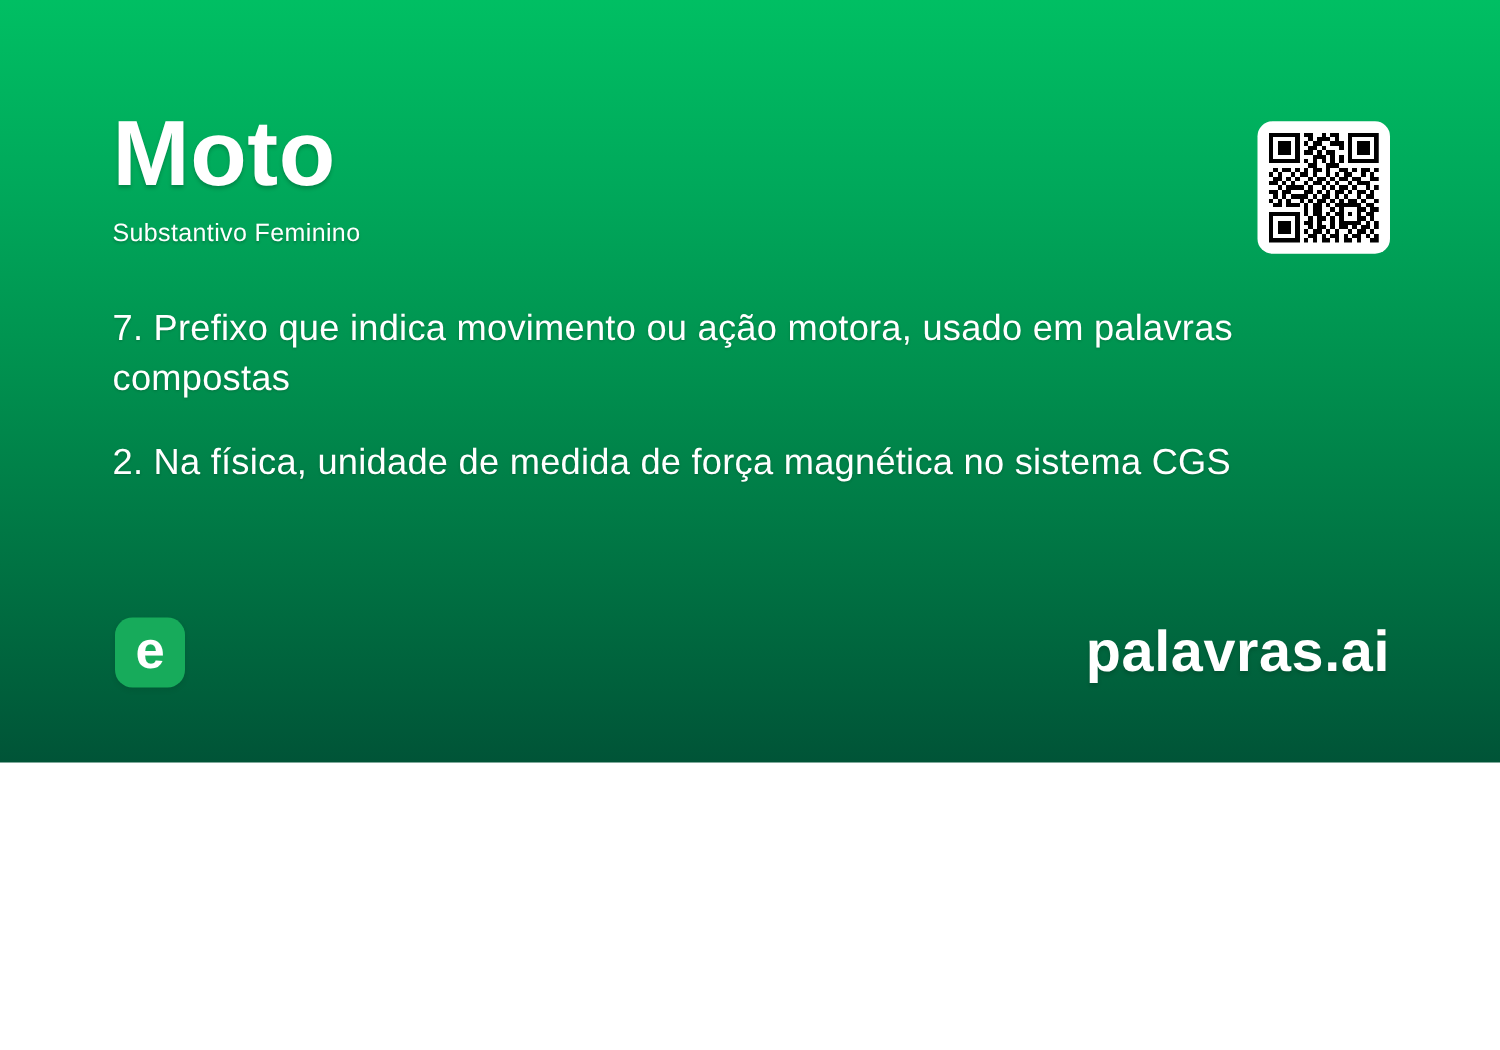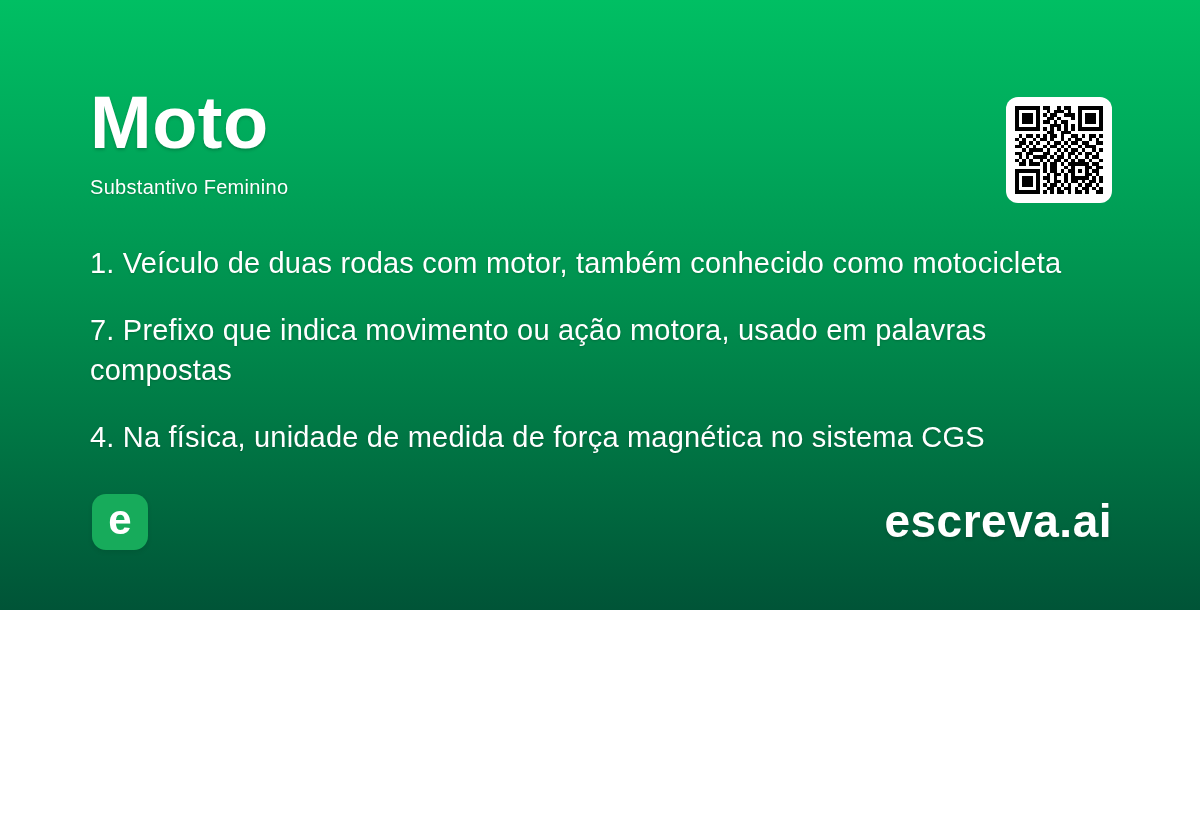"1. Veículo de duas rodas" p.definition { html: <p>1. Veículo de duas rodas com motor, também conhecido como motocicleta</p> -> none }
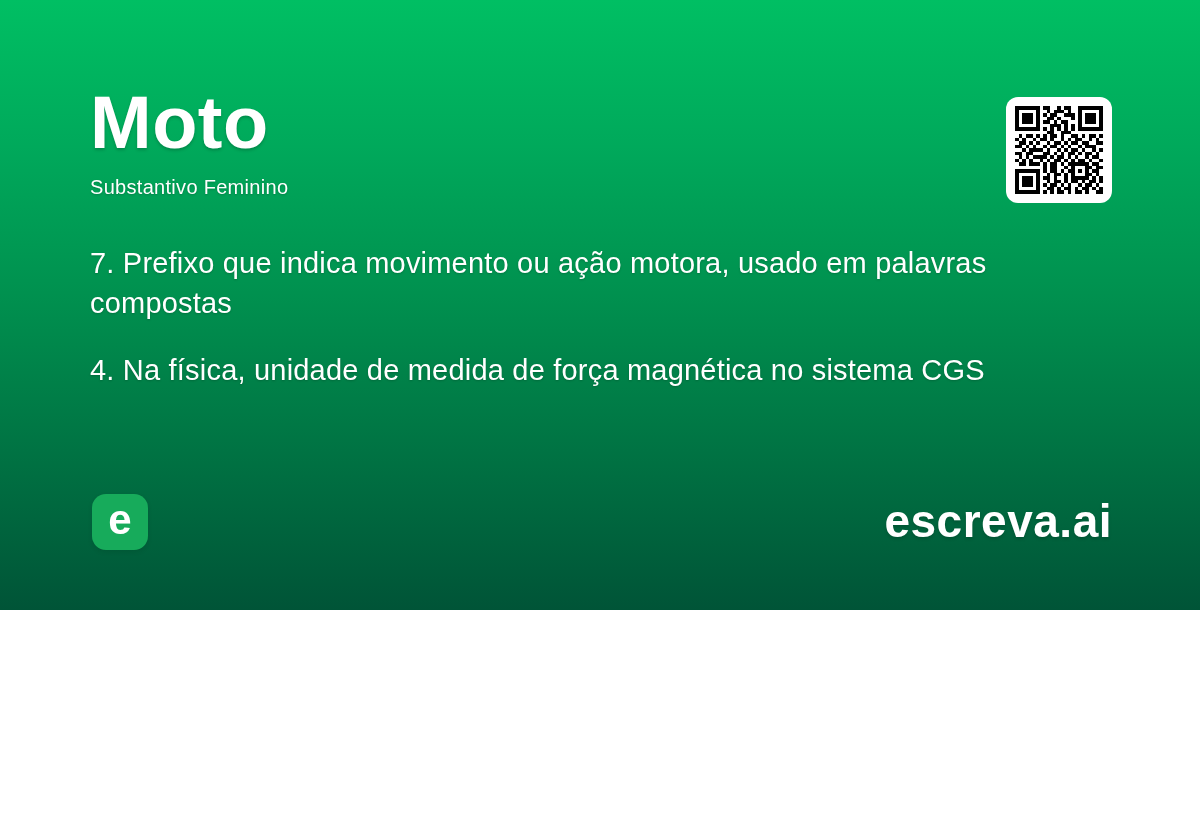"4. Na física, unidade de" p.definition { text: 4 -> 2 }
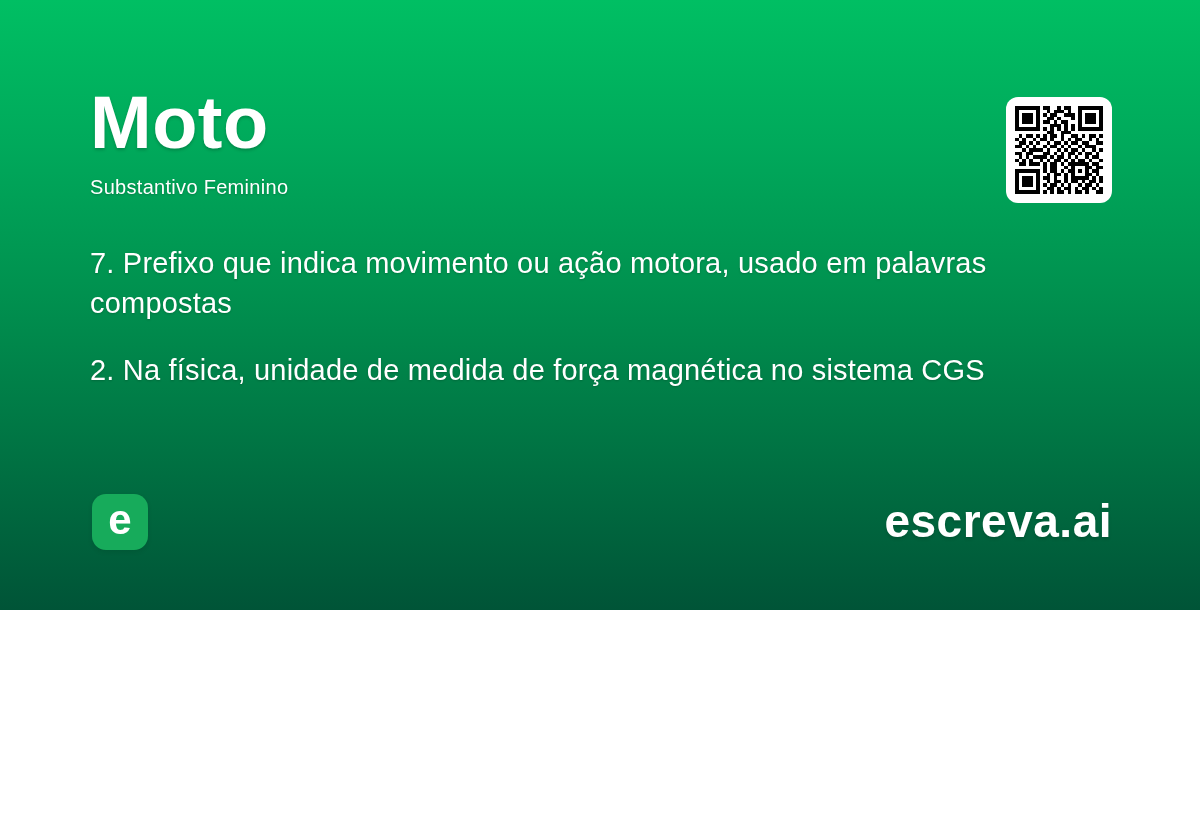"escreva.ai" div.brand-name { text: escreva.ai -> palavras.ai }
